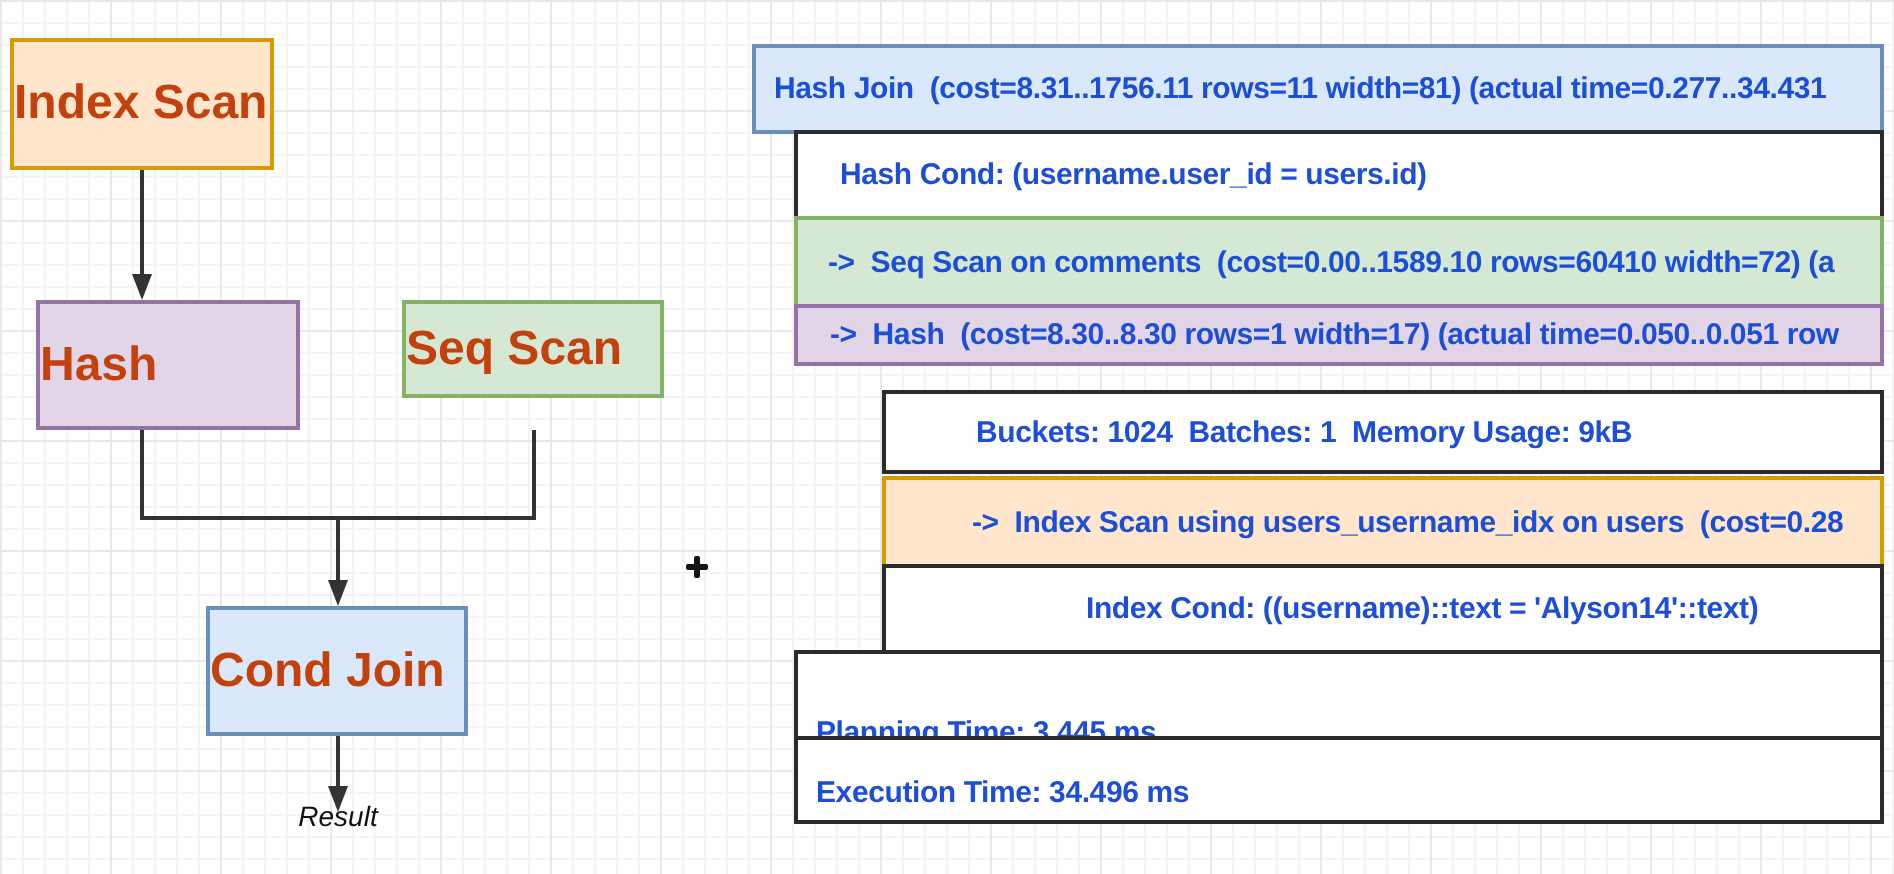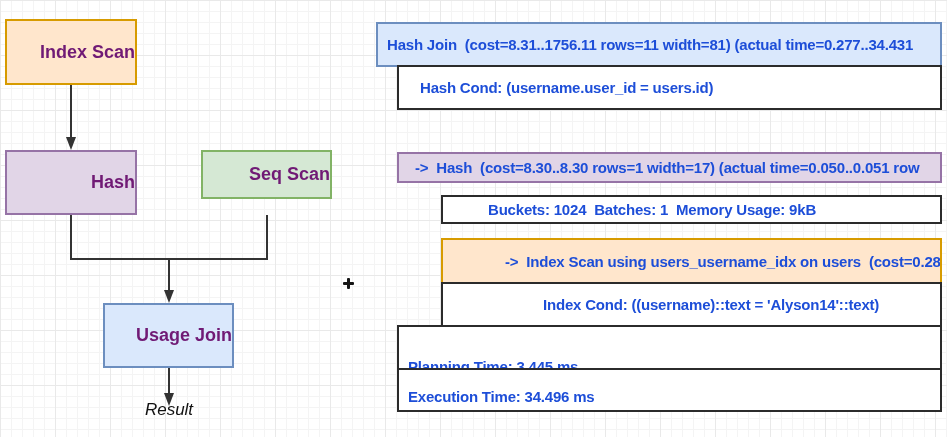"Index Scan" .node { color: #701a75 -> #c2410c; font-size: 18px -> 24px; justify-content: flex-end -> flex-start }
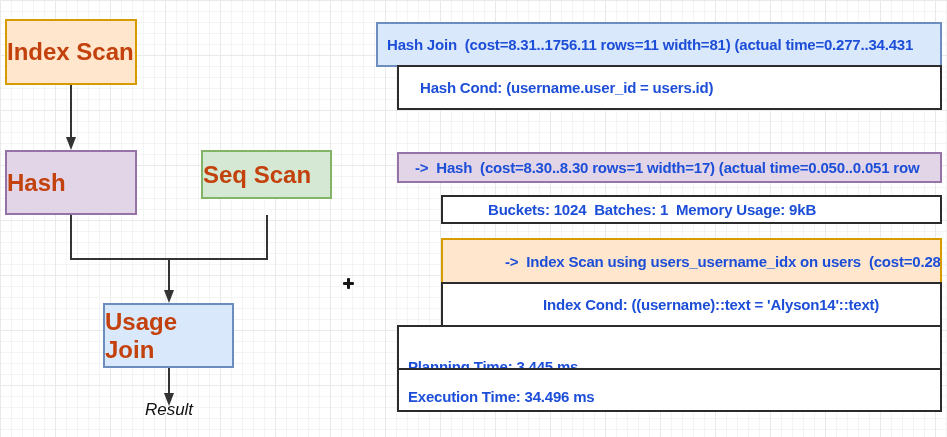"-> Seq Scan on comments" div.prow { html: none -> <div> <span>-&gt; Seq Scan on comments (cost=0.00..1589.10 rows=60410 width=72) (a</span> </div> }
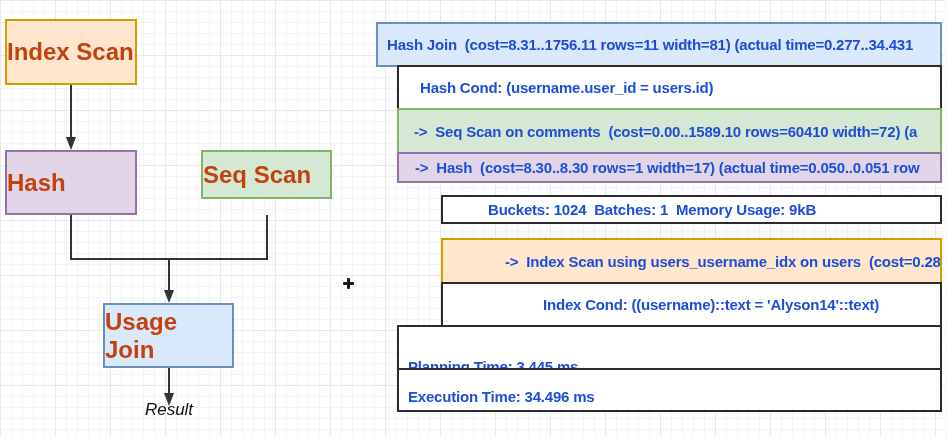"Hash" .node-hash { left: 5px -> 18px }
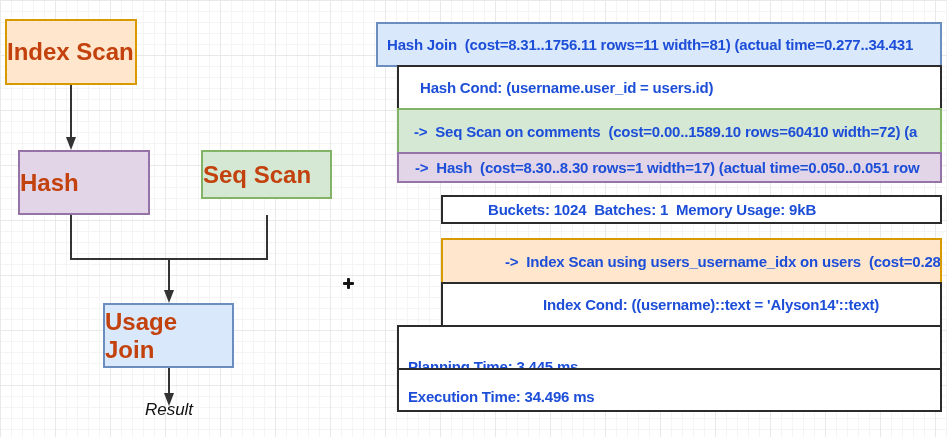"Buckets: 1024 Batches: 1 Memory" .prow-4 { height: 29px -> 42px }
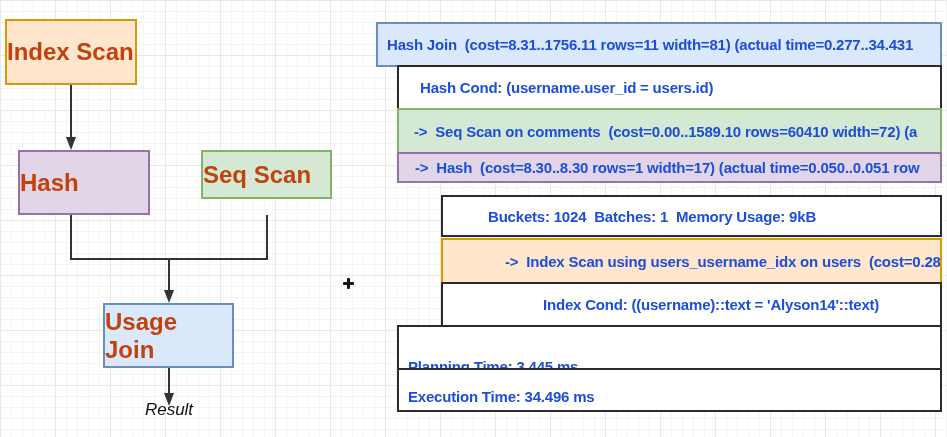"-> Index Scan using users_username_idx" .prow-5 .ptext { padding-left: 62px -> 43px }
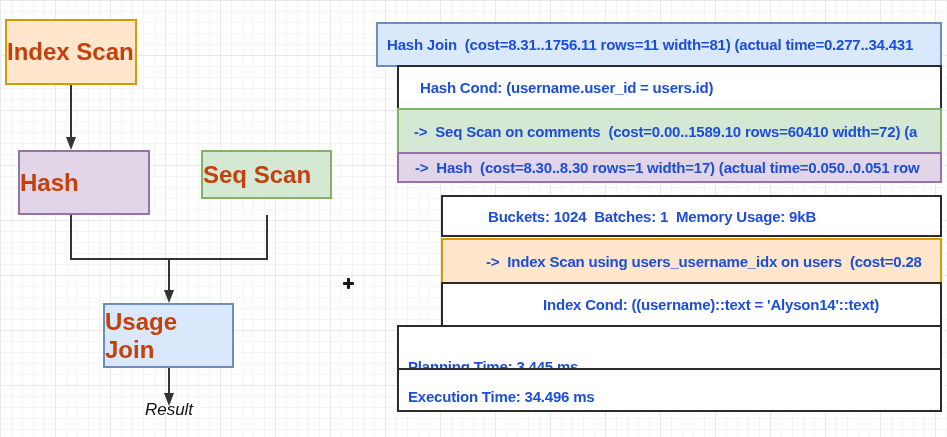"Usage Join" span { text: Usage -> Cond }
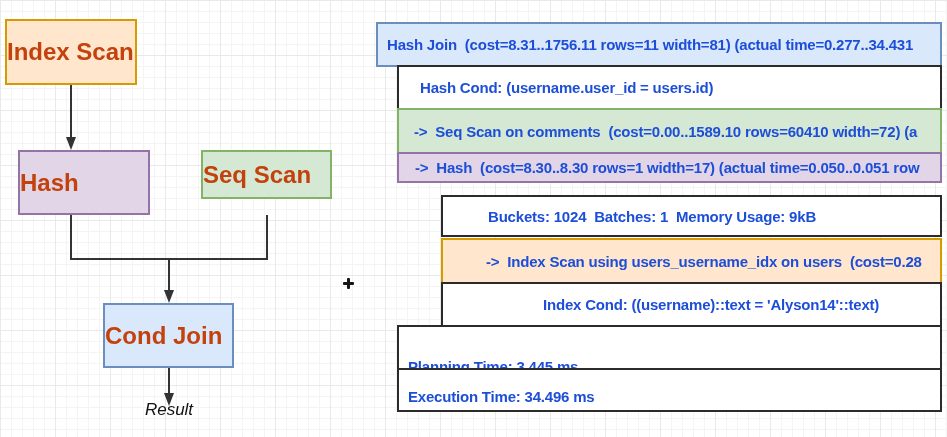"Result" .result-label { font-size: 17px -> 14px }
